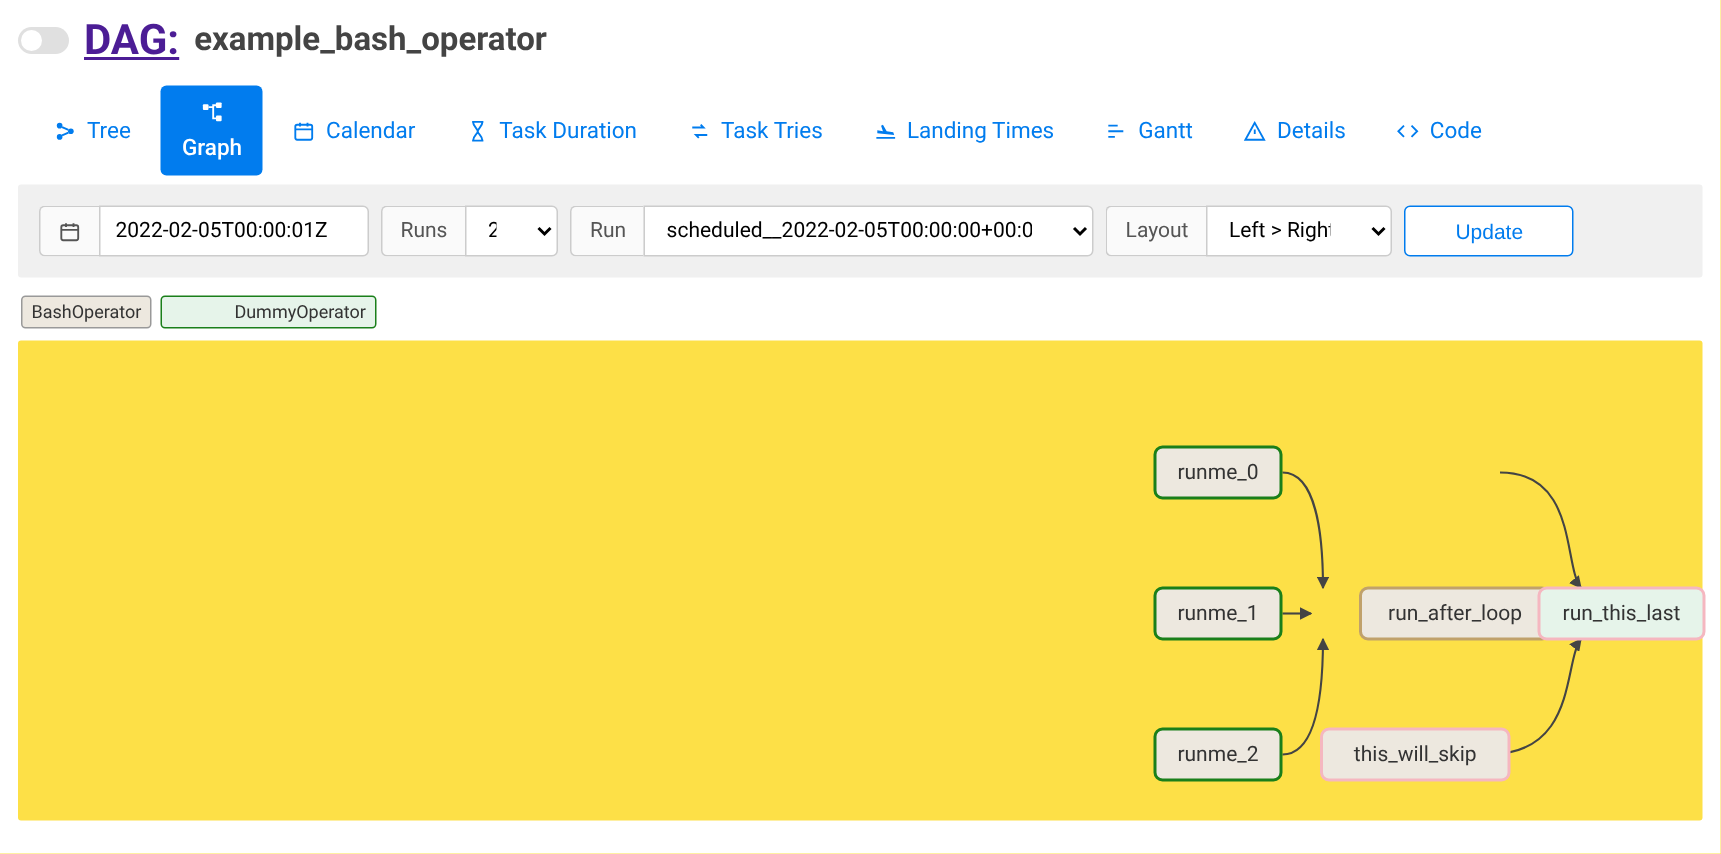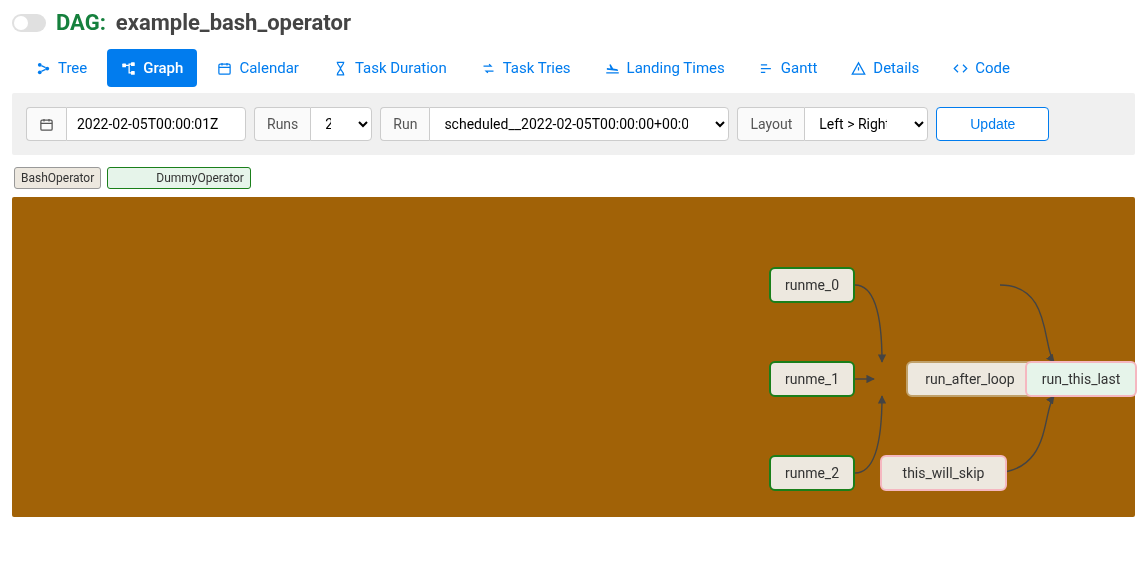"DAG:" .dag-label { color: #15803d -> #4c1d95; font-size: 22px -> 28px; text-decoration: none -> underline }
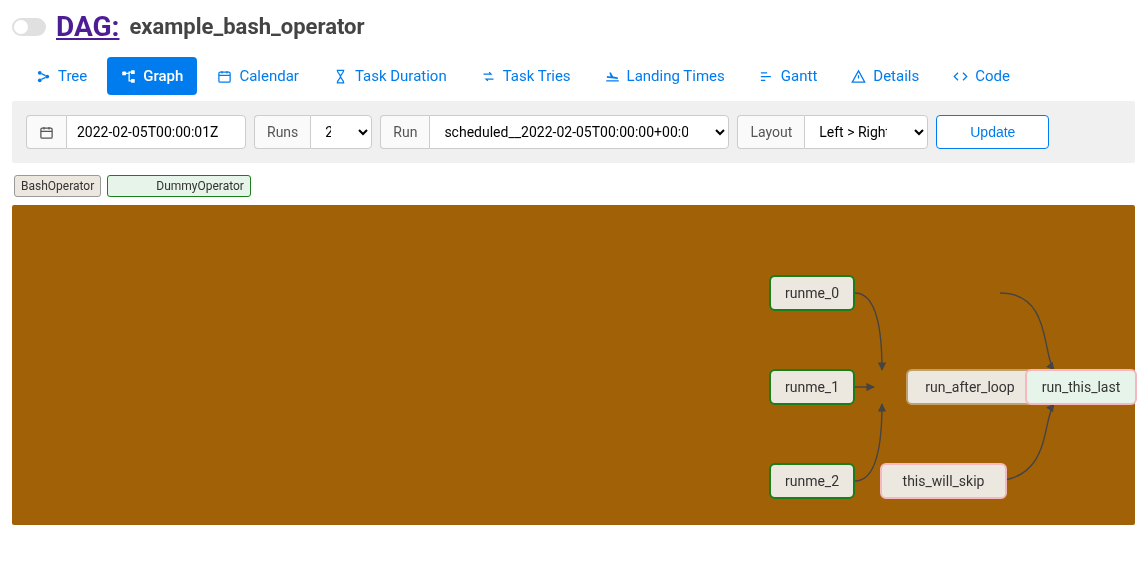"Graph" .tab.active { flex-direction: none -> column }
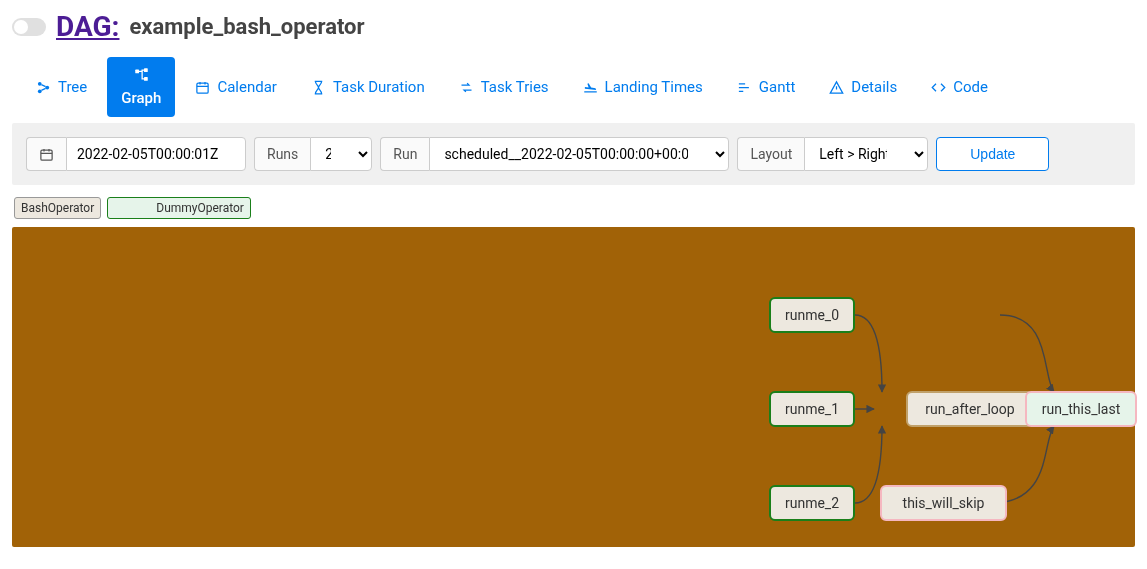"runme_0" .graph-area { background: #a16207 -> #fde047 }
